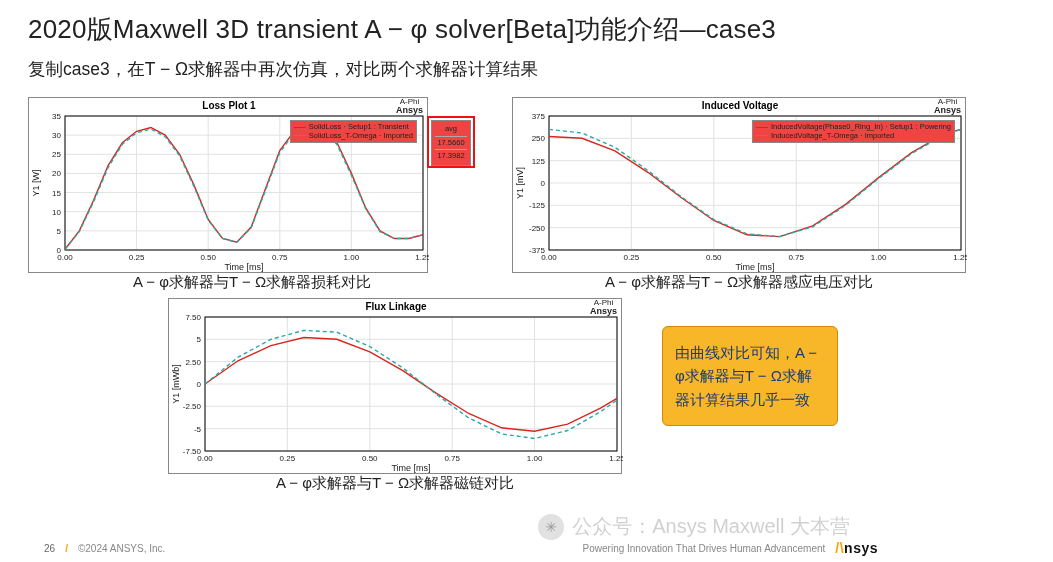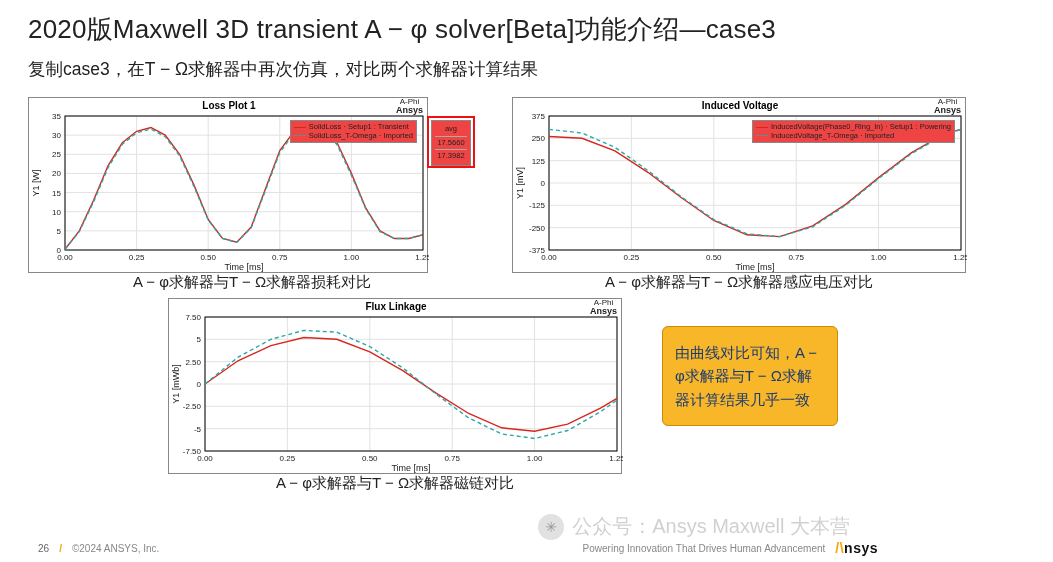"26" .footer { left: 10px -> 16px }
